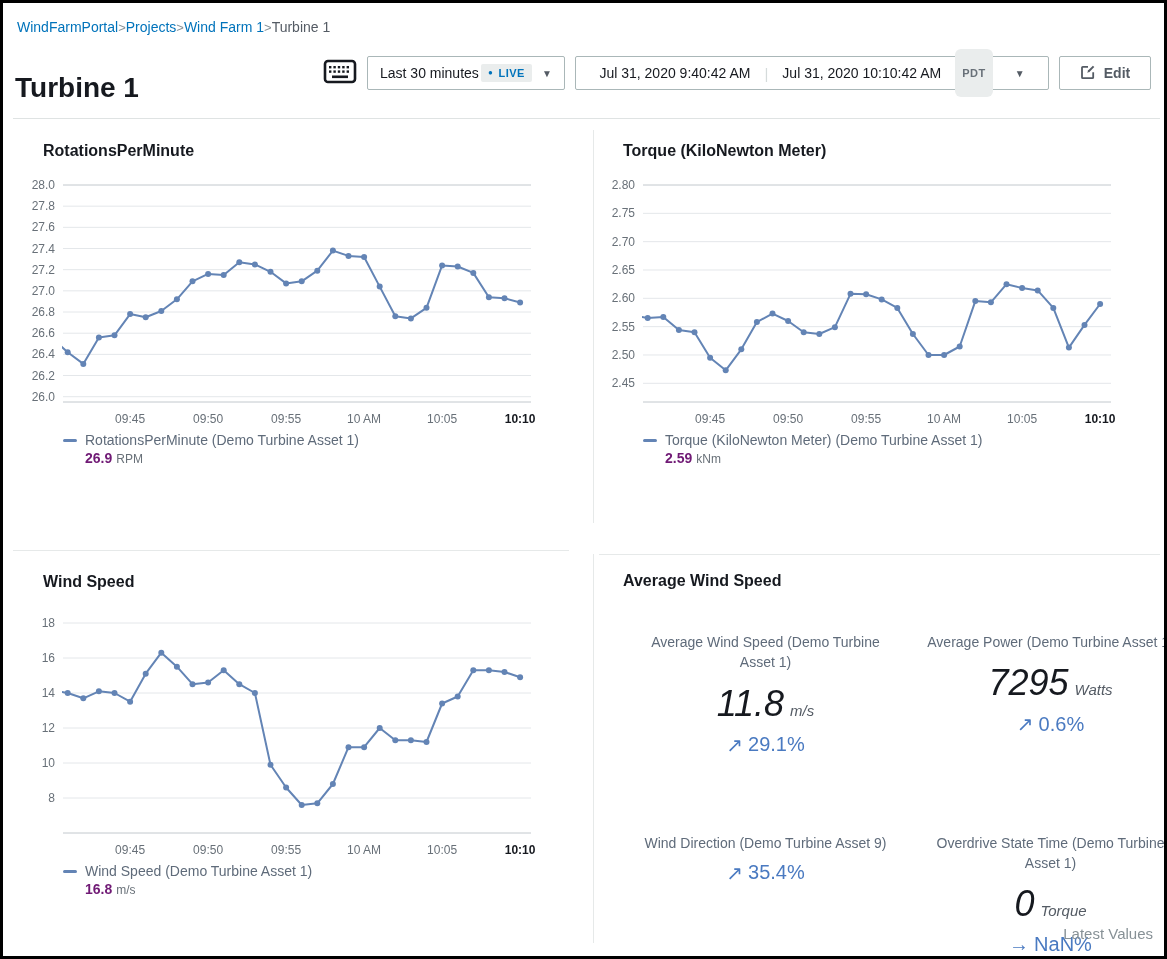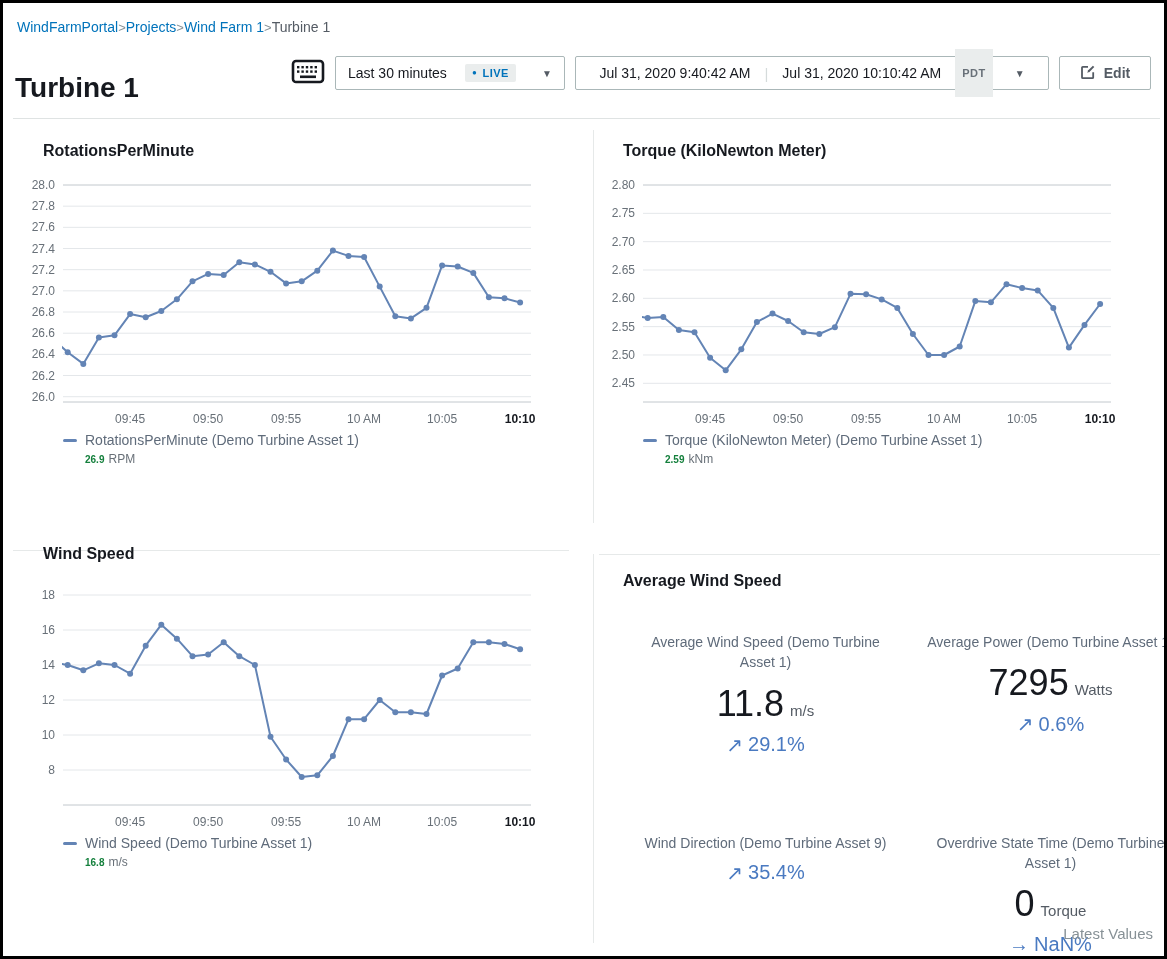"Last 30 minutes" .time-range { width: 230px -> 198px }
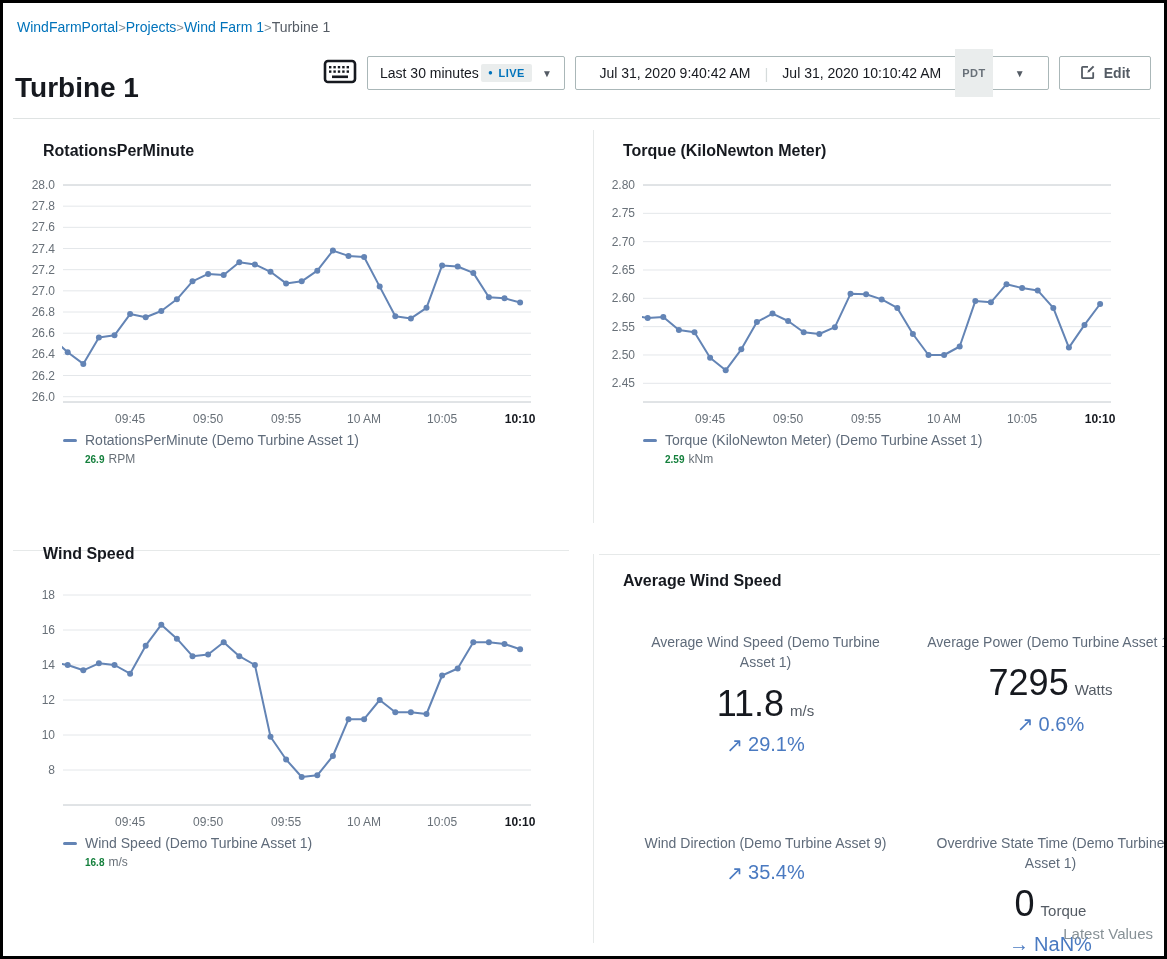"PDT" .tz-badge { border-radius: 0 -> 6px }
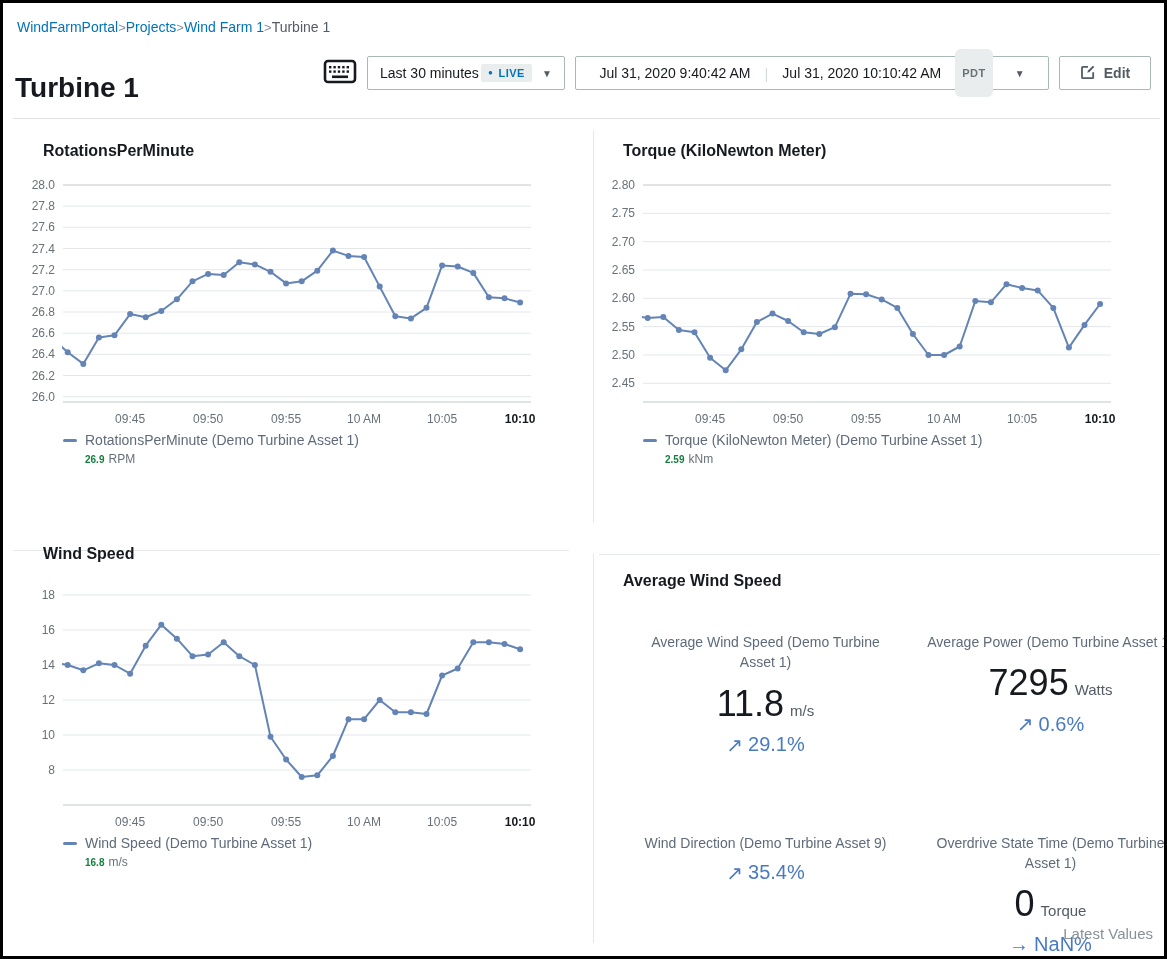"26.9" .legend-value { color: #15803d -> #701a75; font-size: 10px -> 14px }
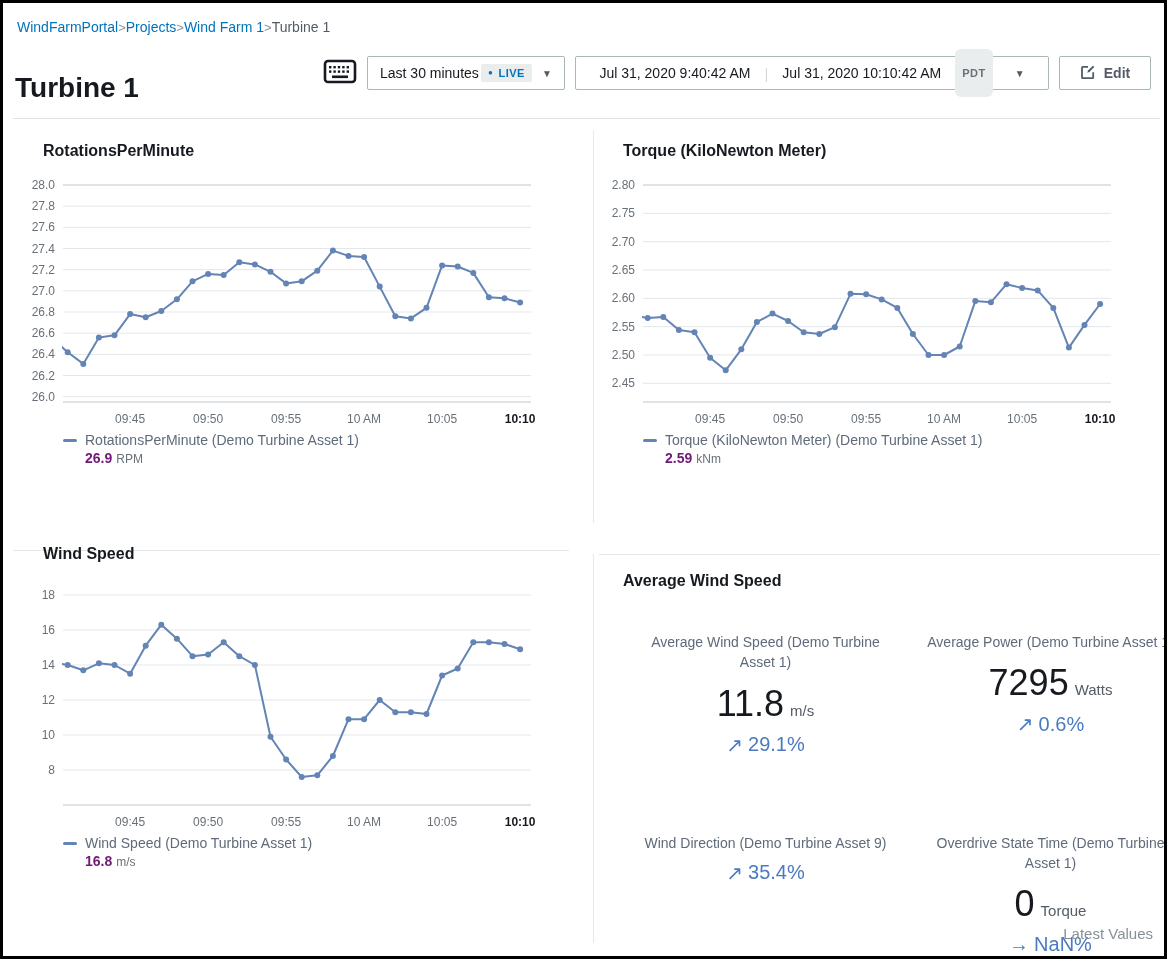"Wind Speed" .w-wind { top: 518px -> 546px }
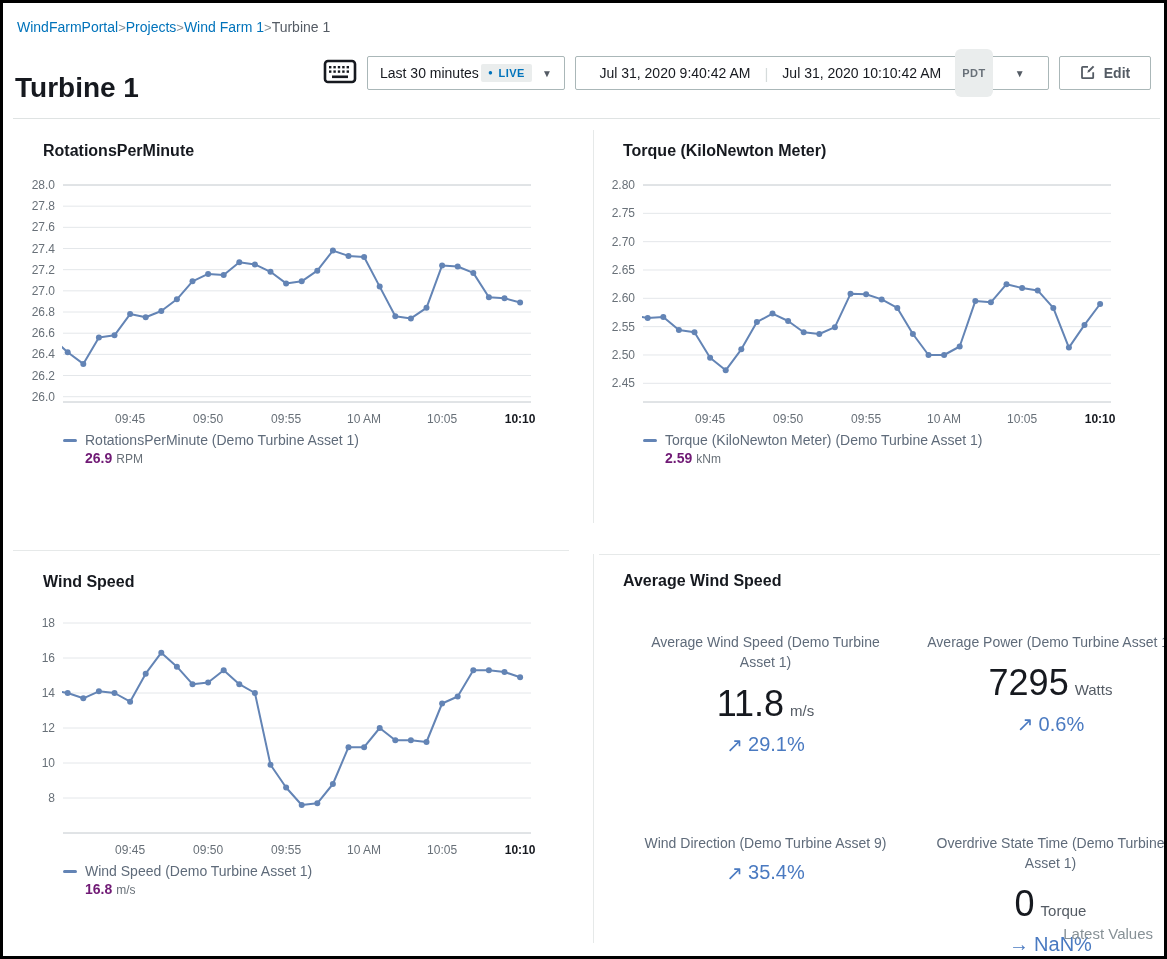"11.8 m/s" .kpi-value-row { font-style: none -> italic }
